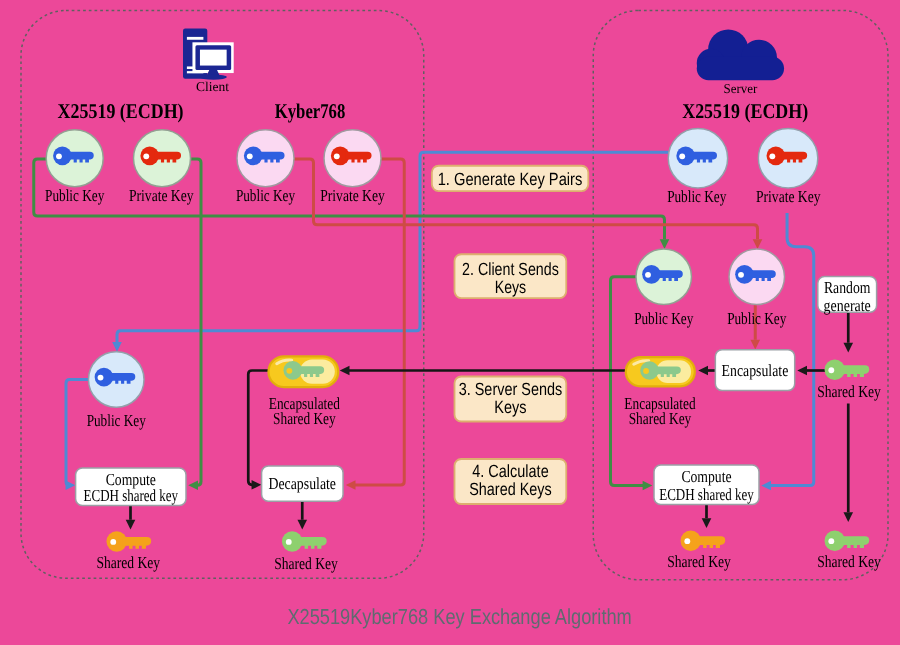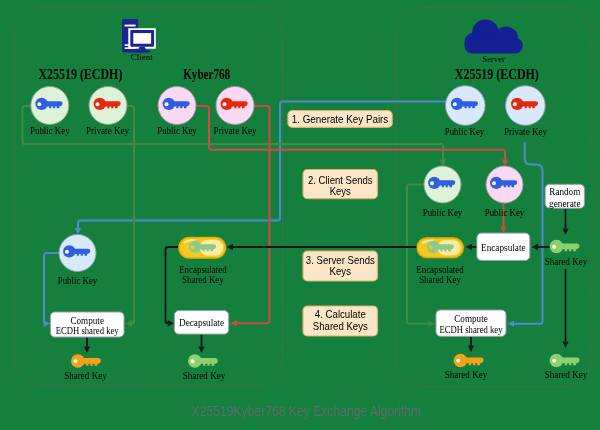"Client" #wrap { background: #15803d -> #ec4899 }
